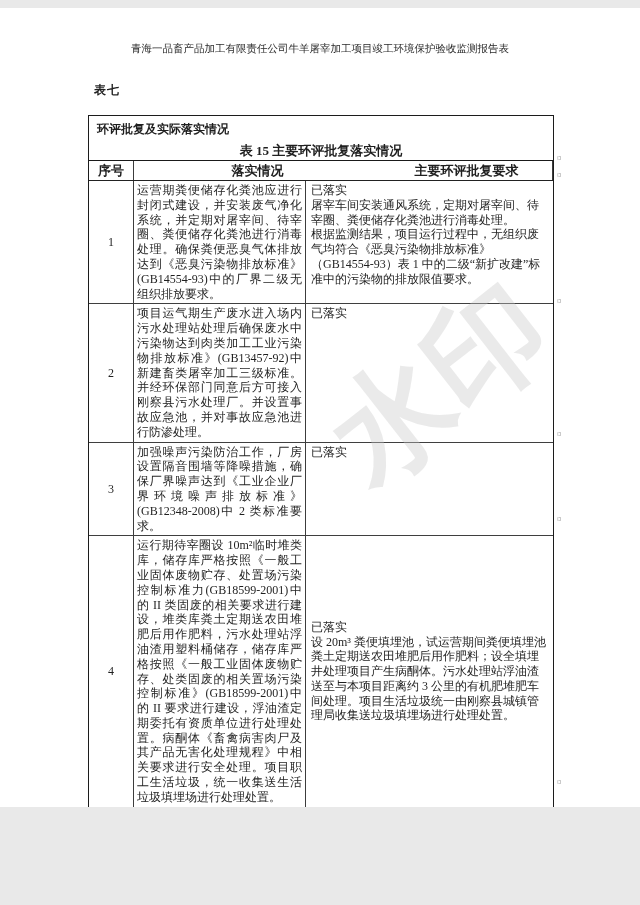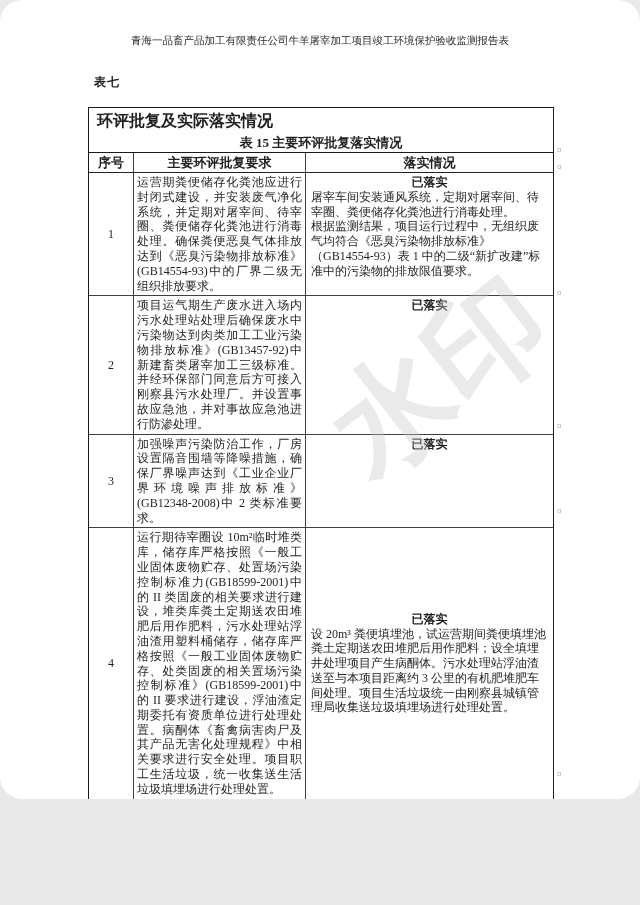"青海一品畜产品加工有限责任公司牛羊屠宰加工项目竣工环境保护验收监测报告表" .page { border-radius: 22px -> none; margin: 0 auto -> 8px auto }
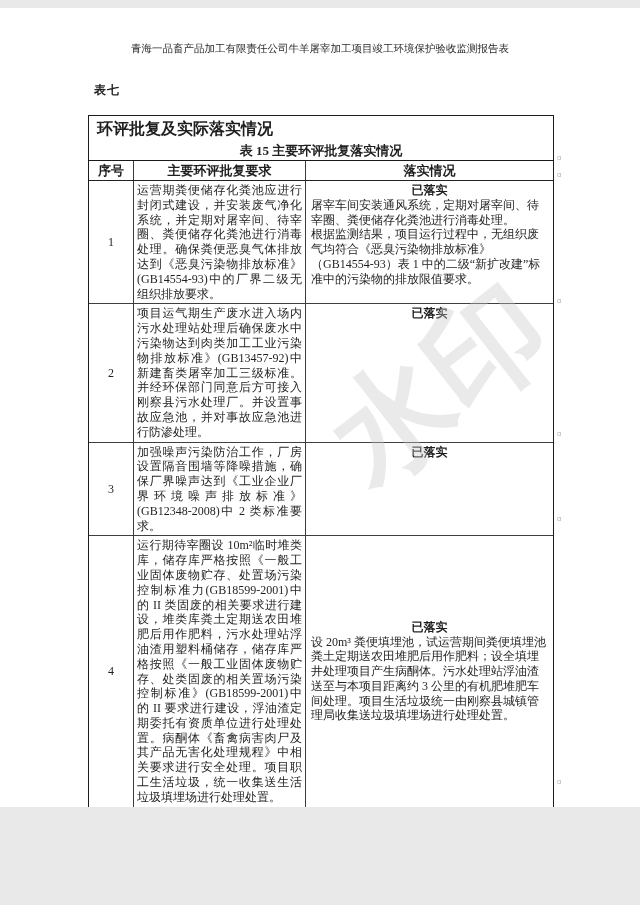"环评批复及实际落实情况" .t-section { font-size: 16px -> 12px }
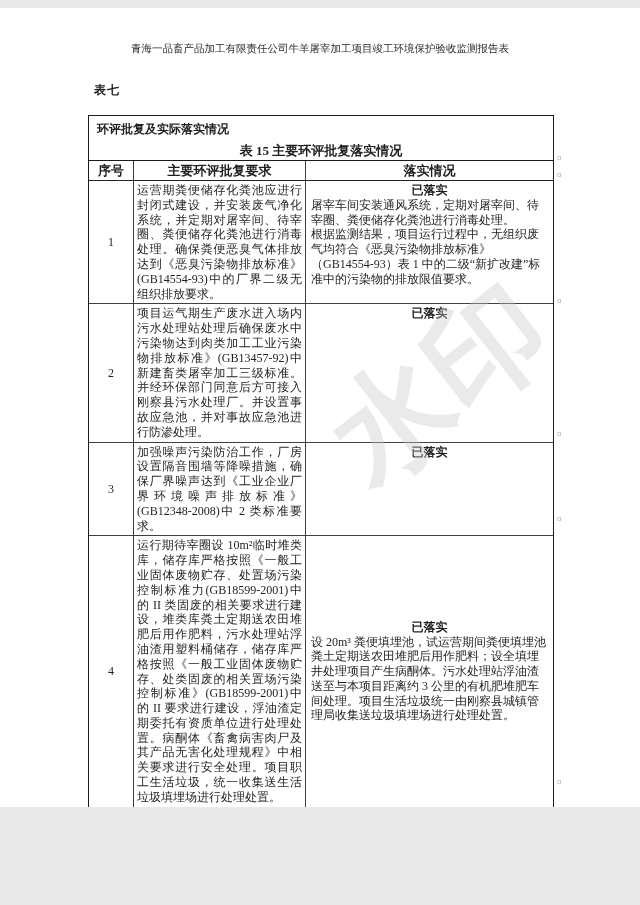"主要环评批复要求" div.th { order: before "落实情况" -> after "落实情况" }
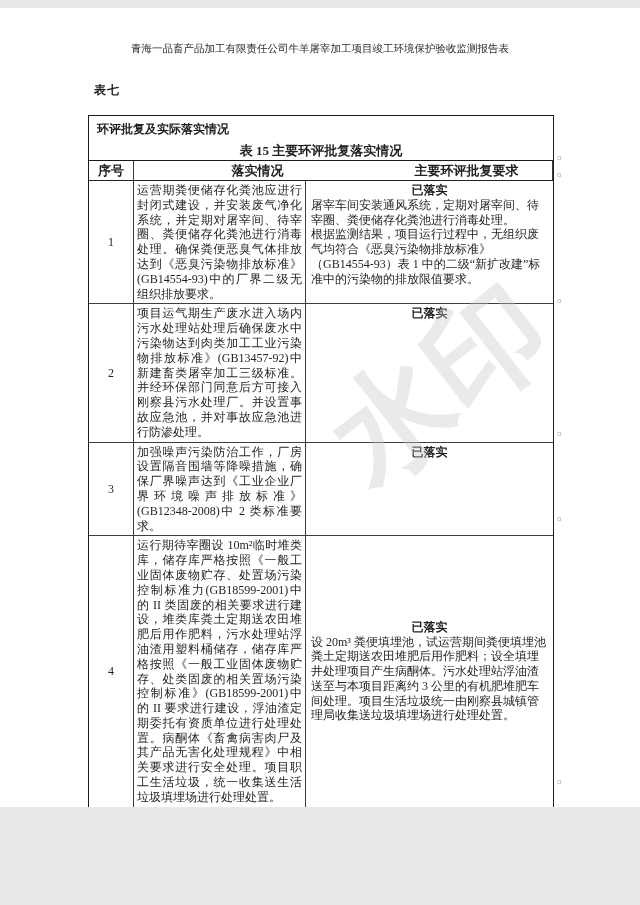"已落实" .status-label { font-weight: 700 -> 400; text-align: center -> none }
